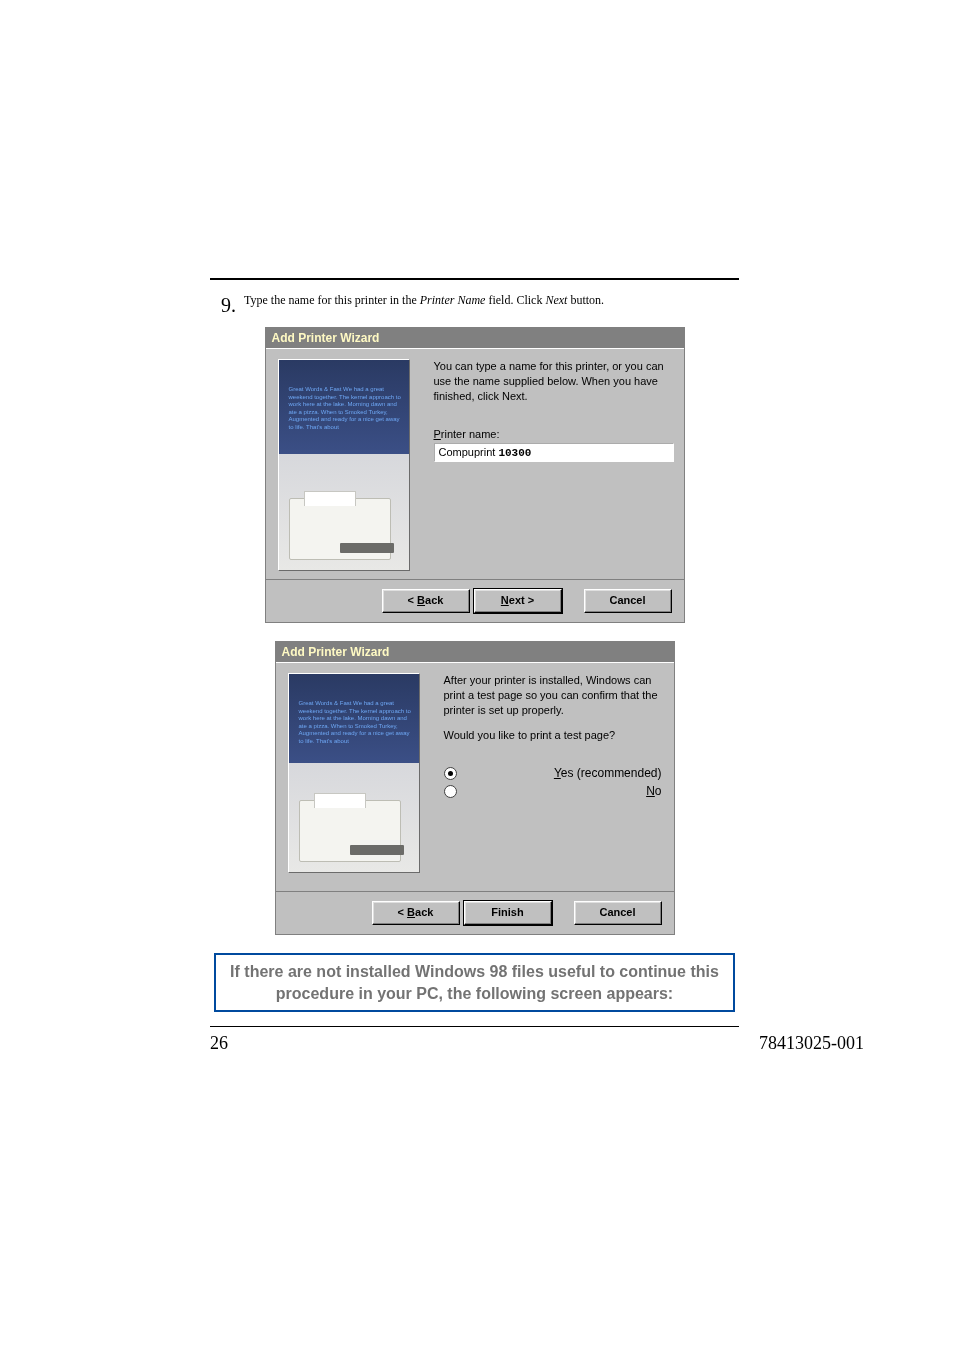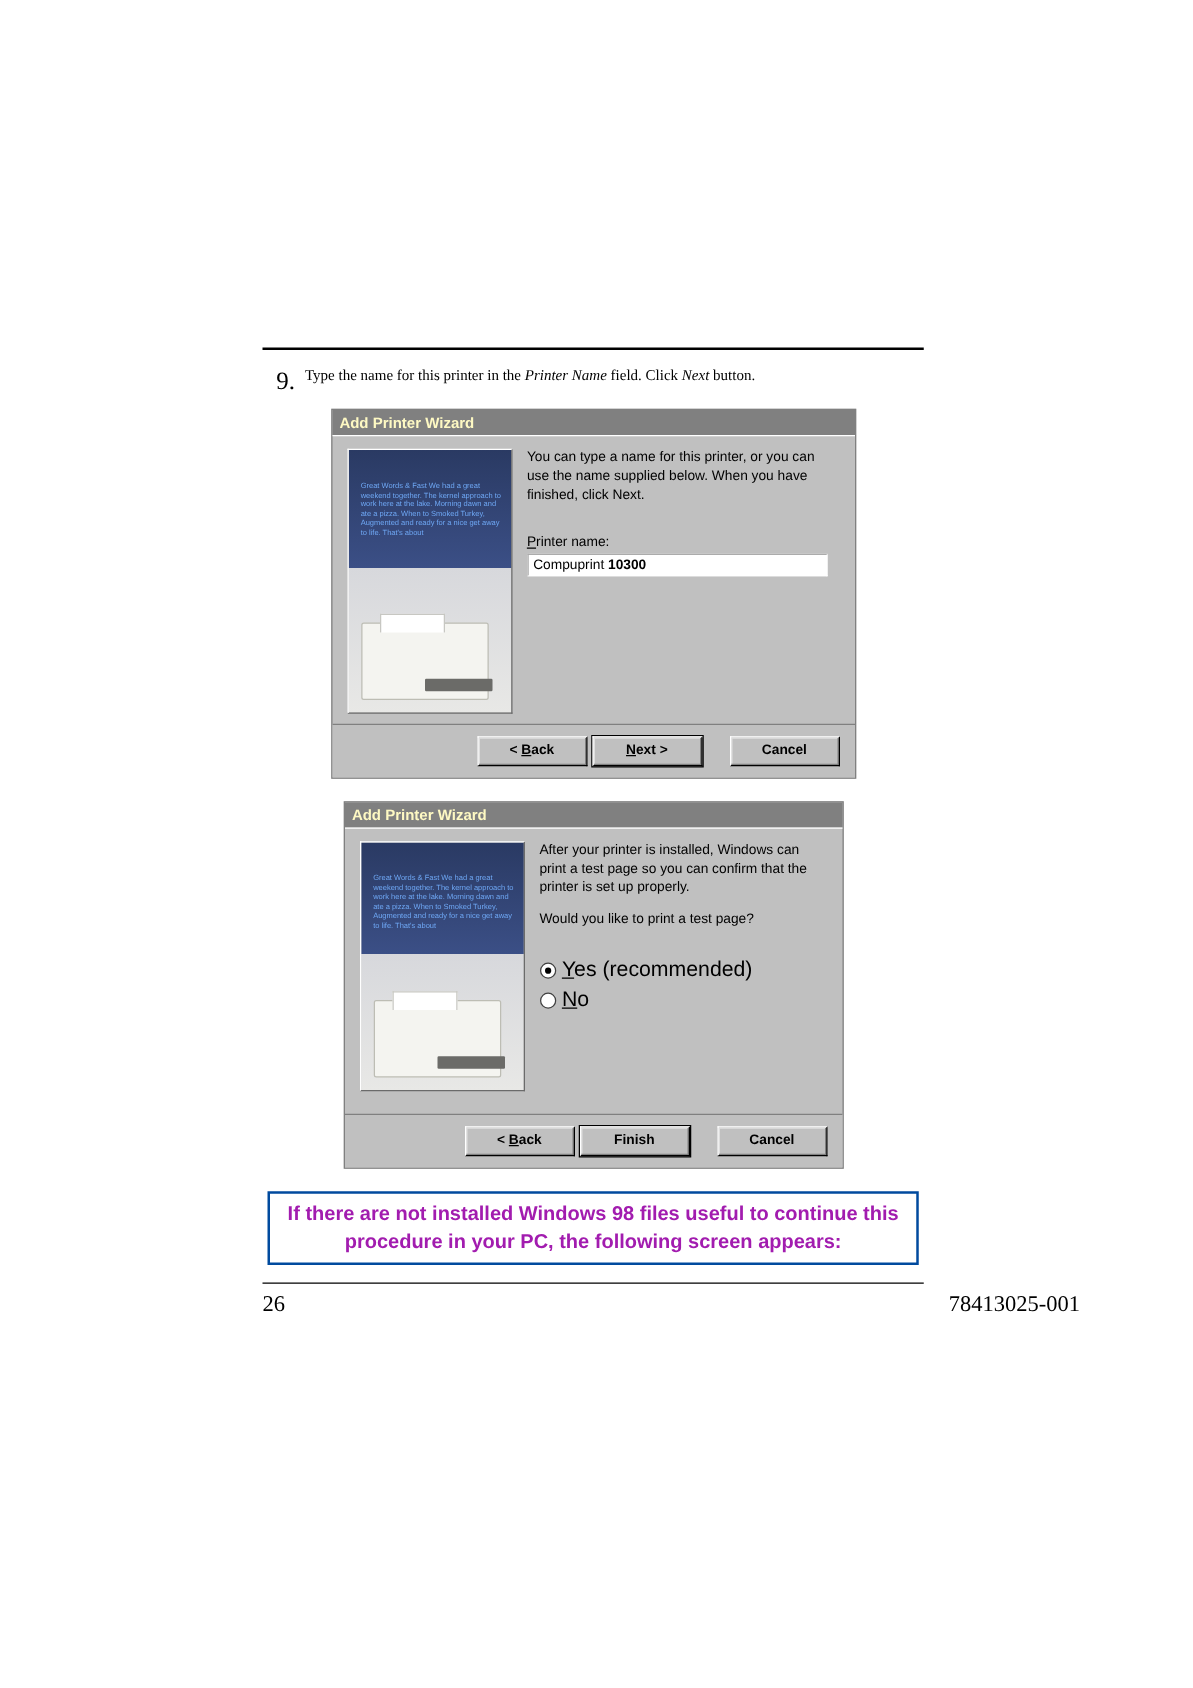"You can type a name" .wizard-right { margin-left: none -> 12px }
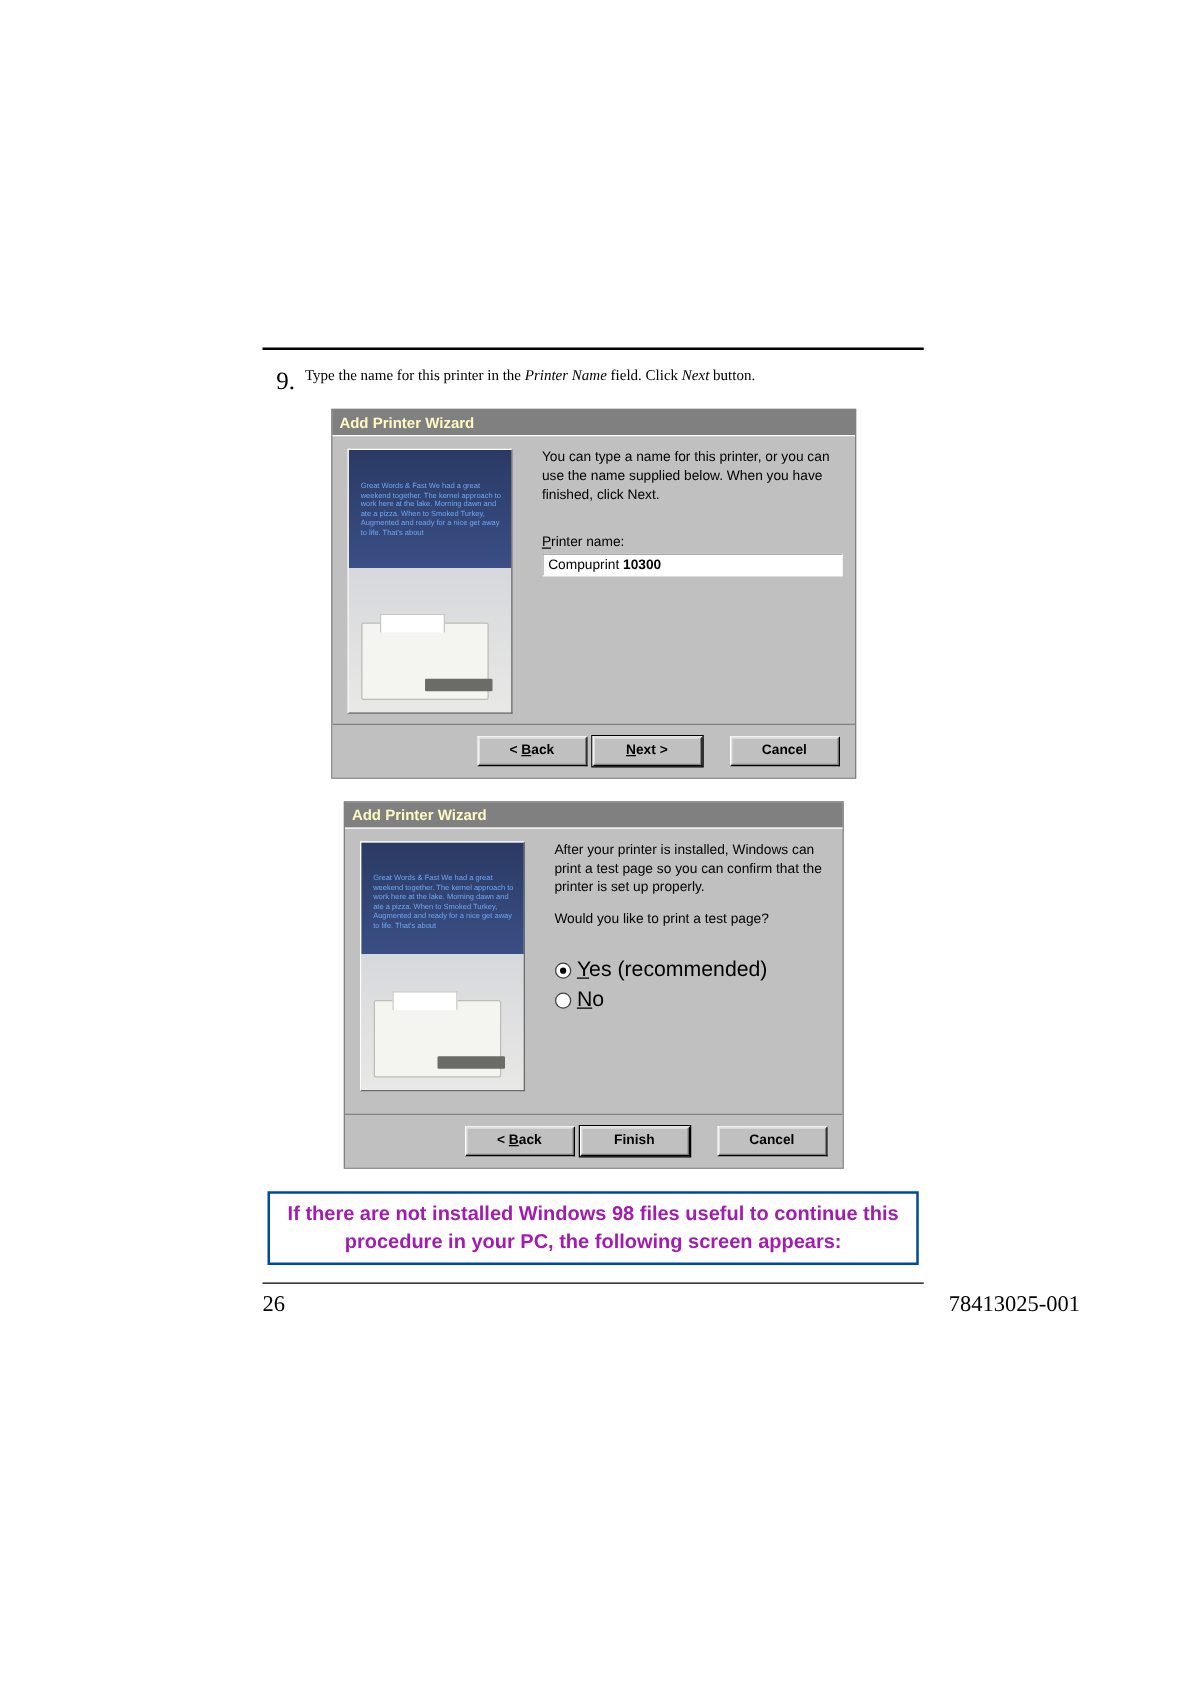"10300" .text-input b { font-family: none -> Liberation Mono, monospace }
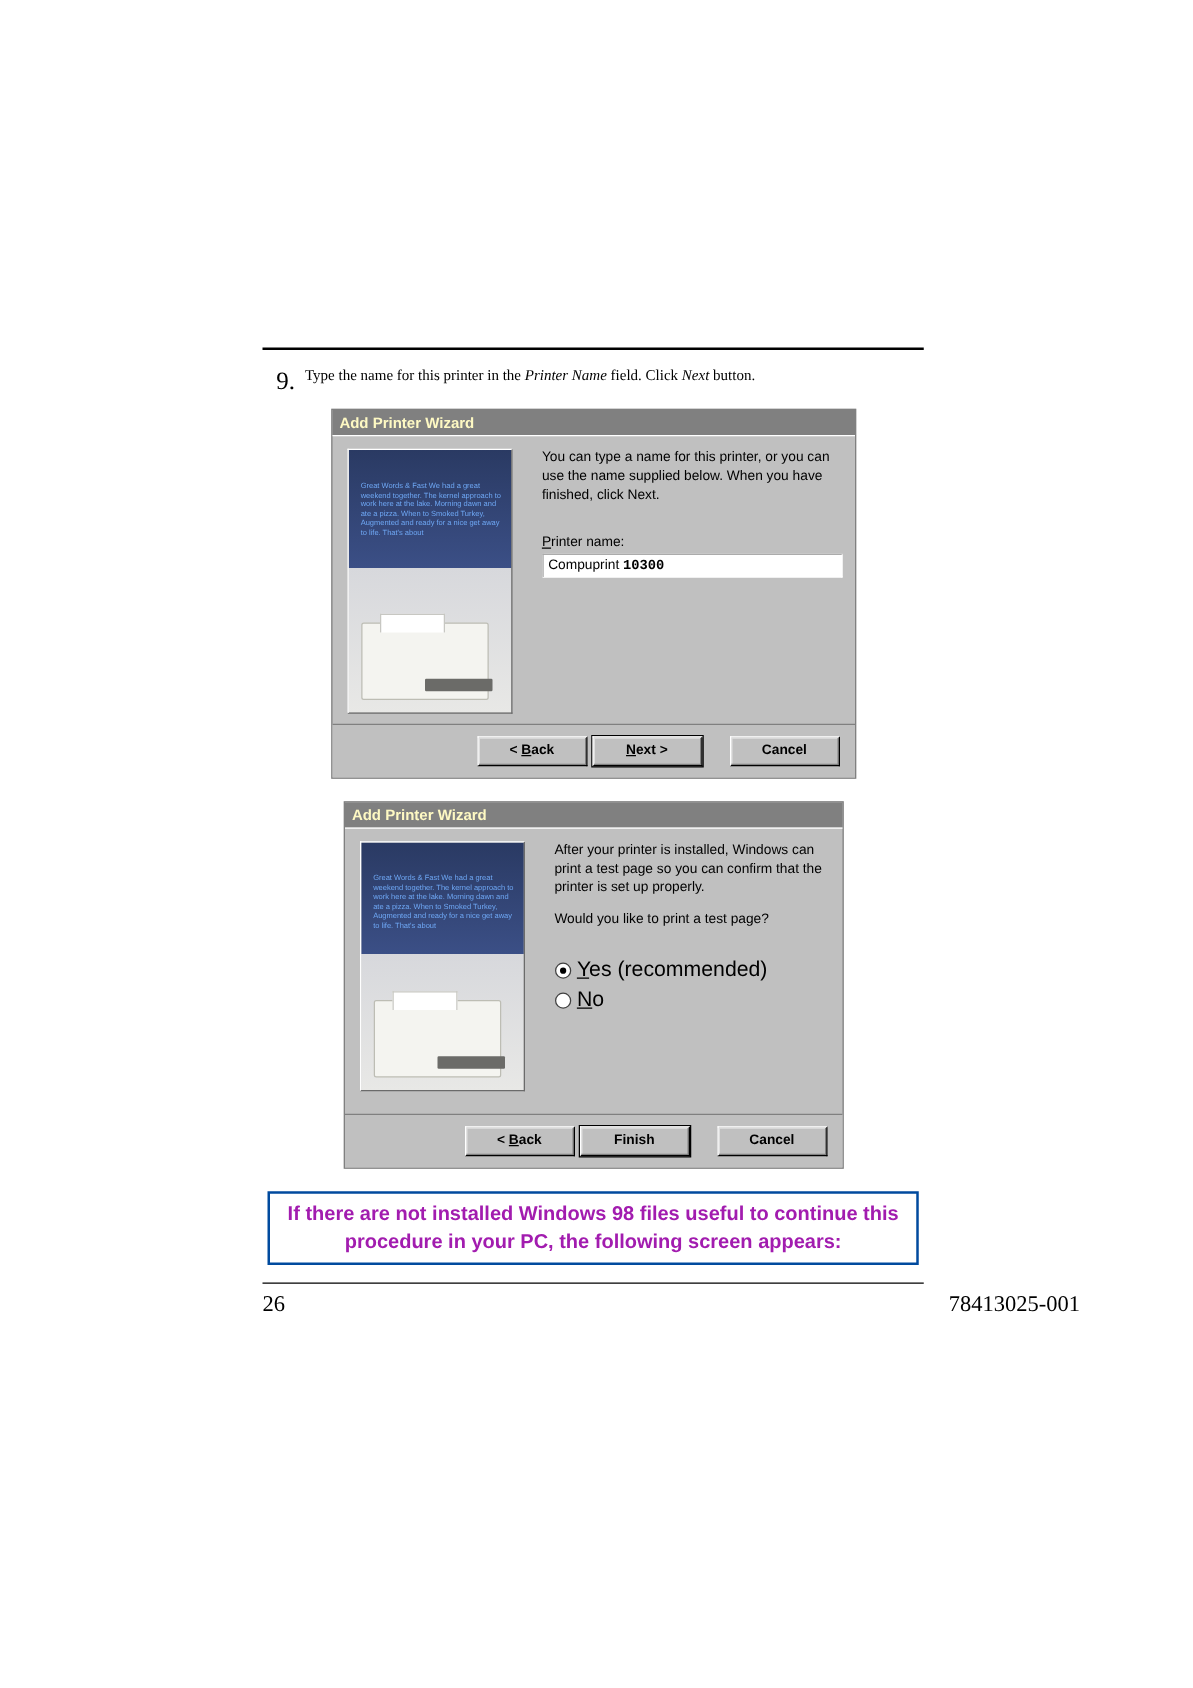"Yes (recommended)" .radio-row { font-size: 17px -> 12px; justify-content: none -> space-between }
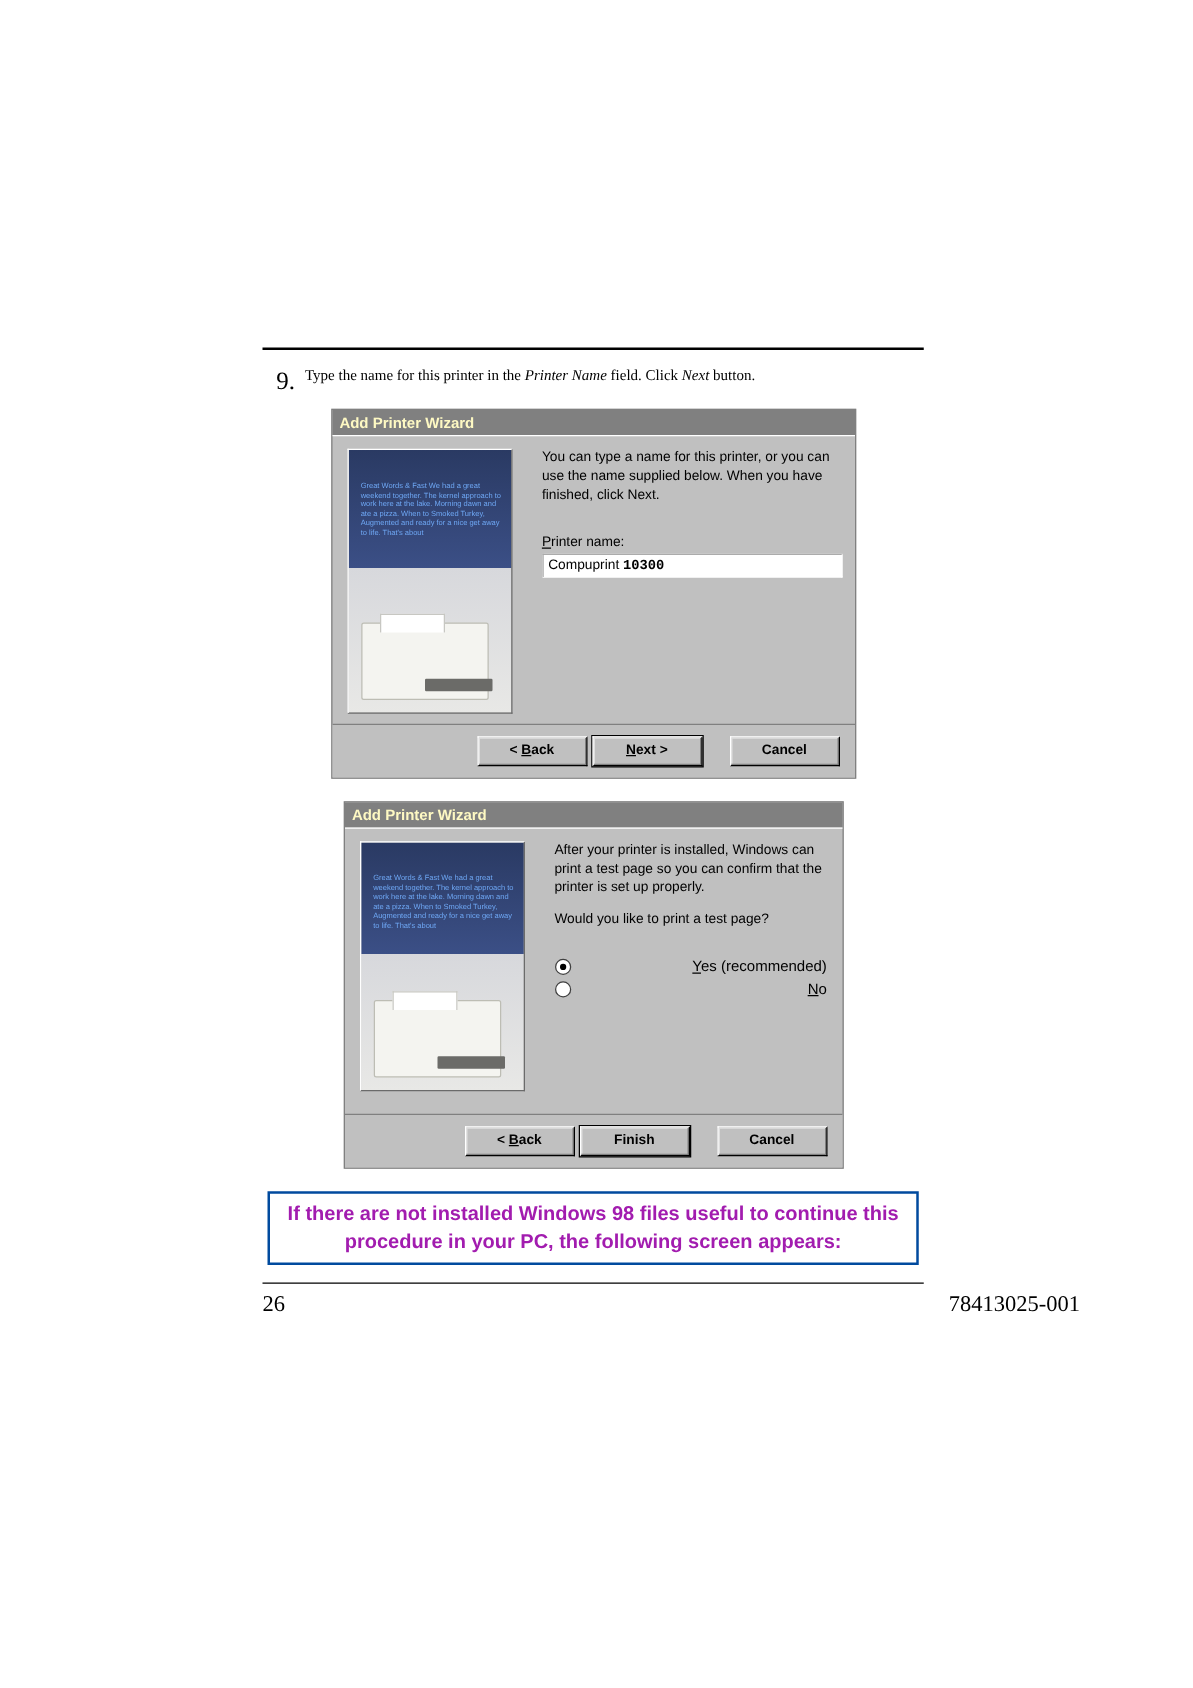"If there are not installed" .note-box .note-text { color: #a21caf -> #737373 }
